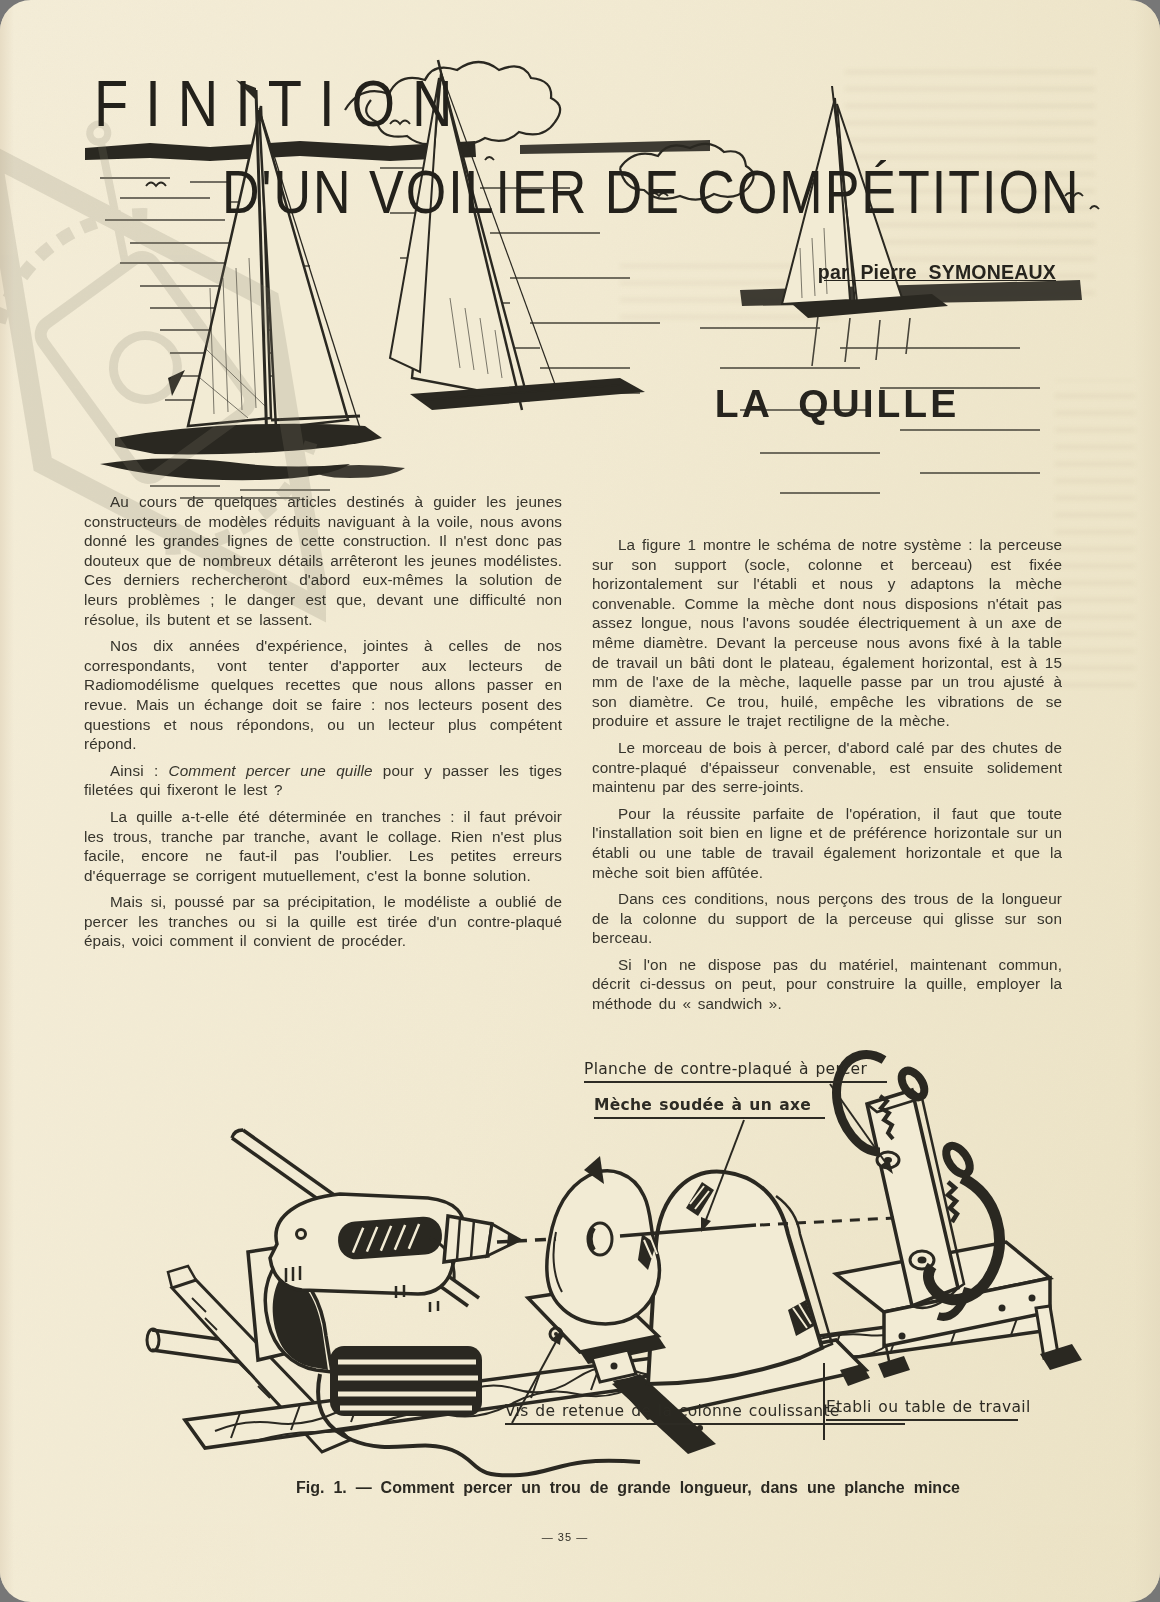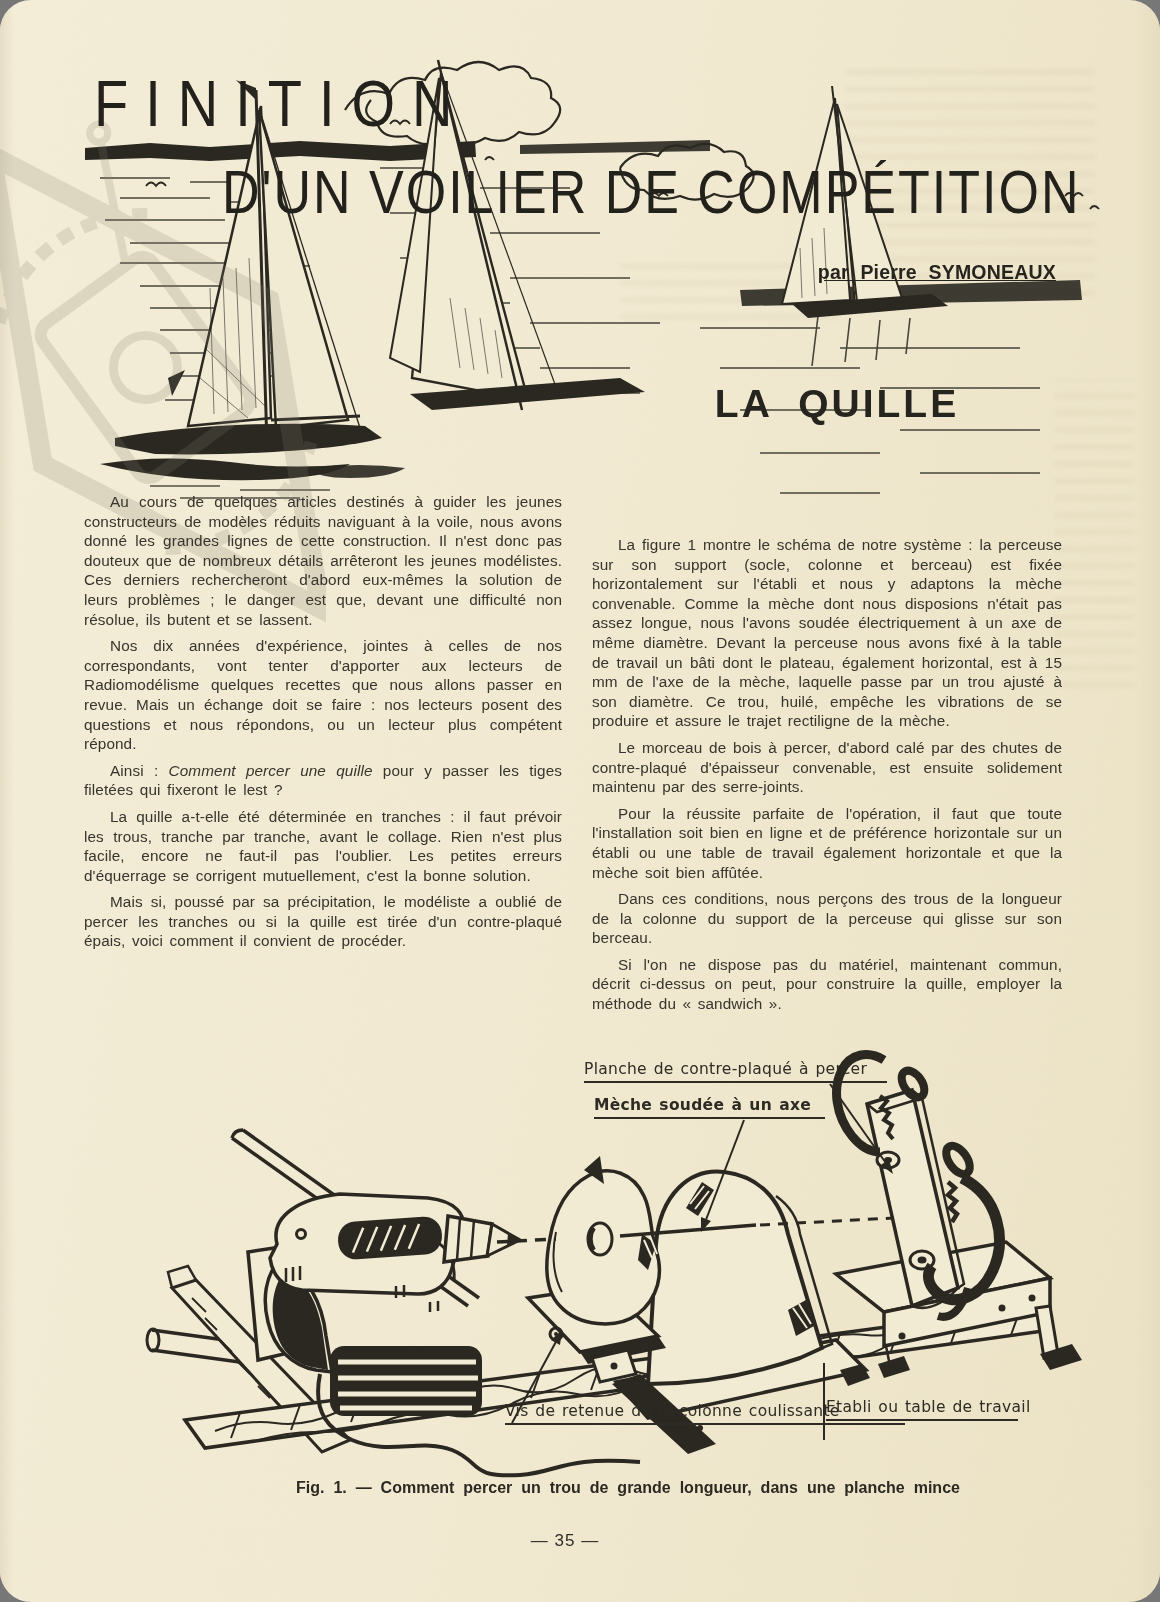"— 35 —" .page-number { font-size: 17px -> 11px }
